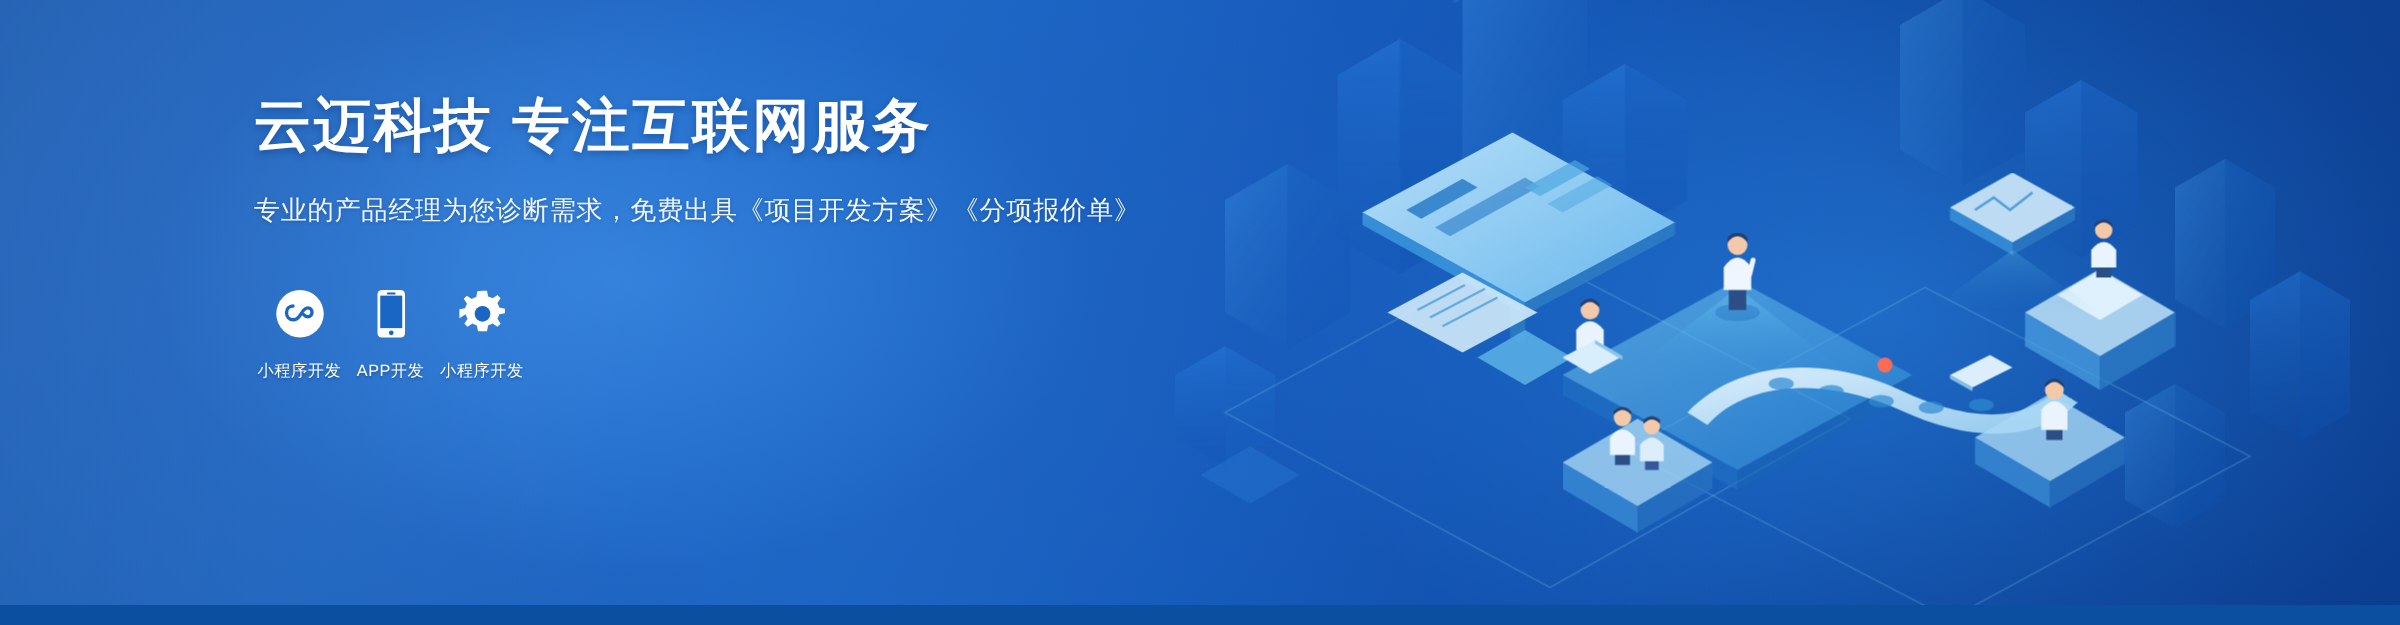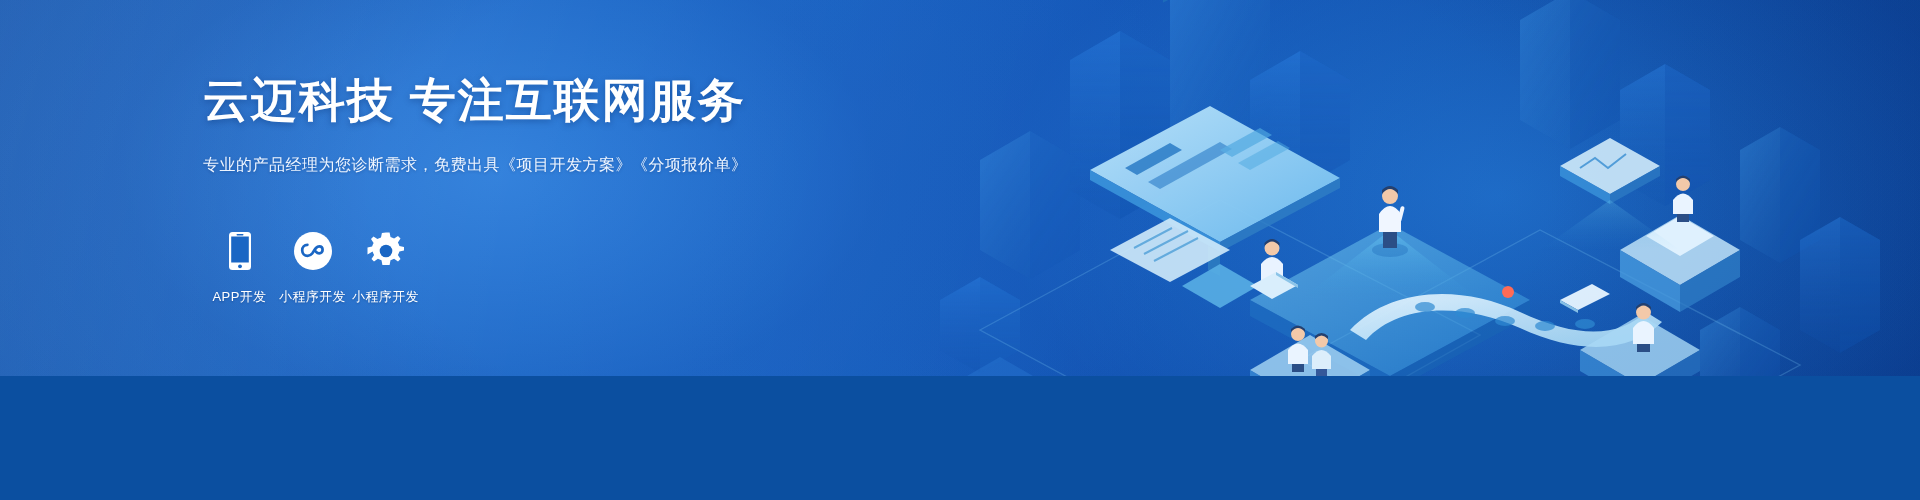"云迈科技 专注互联网服务" .banner { height: 376px -> 484px }
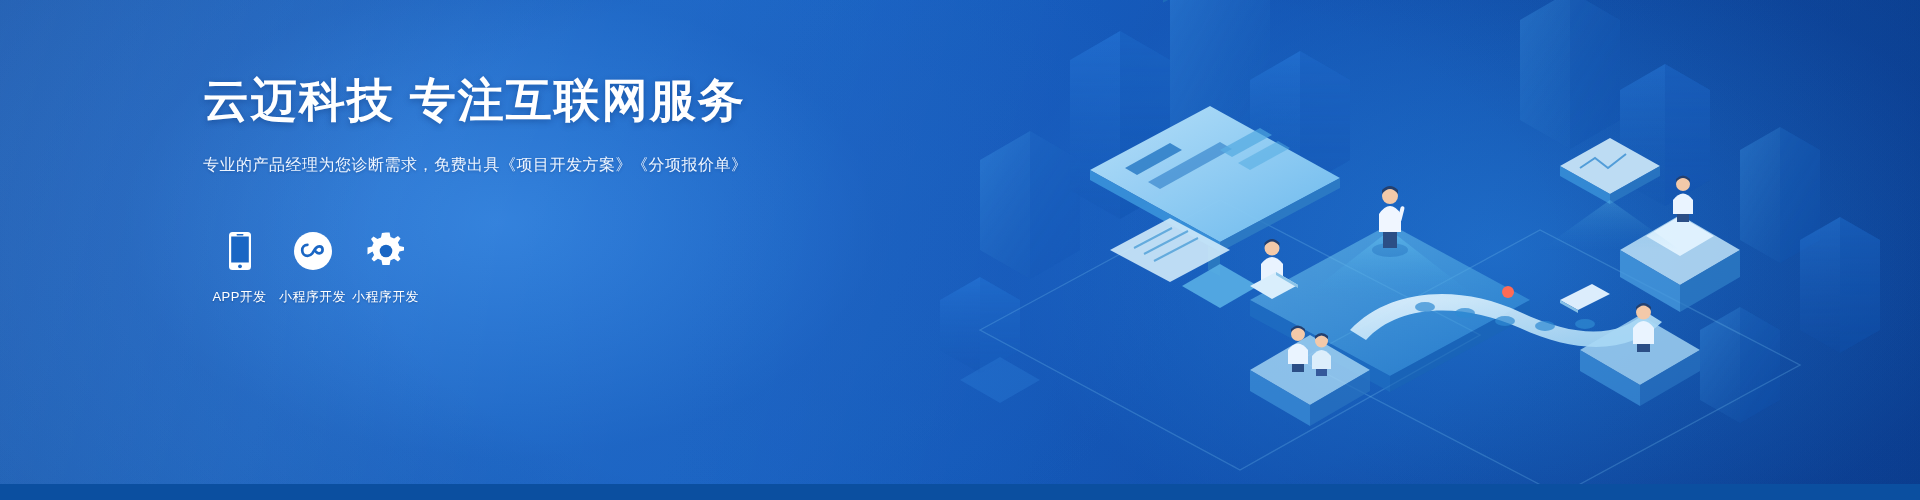"专业的产品经理为您诊断需求，免费出具《项目开发方案》《分项报价单》" .subline { font-size: 16px -> 21px }
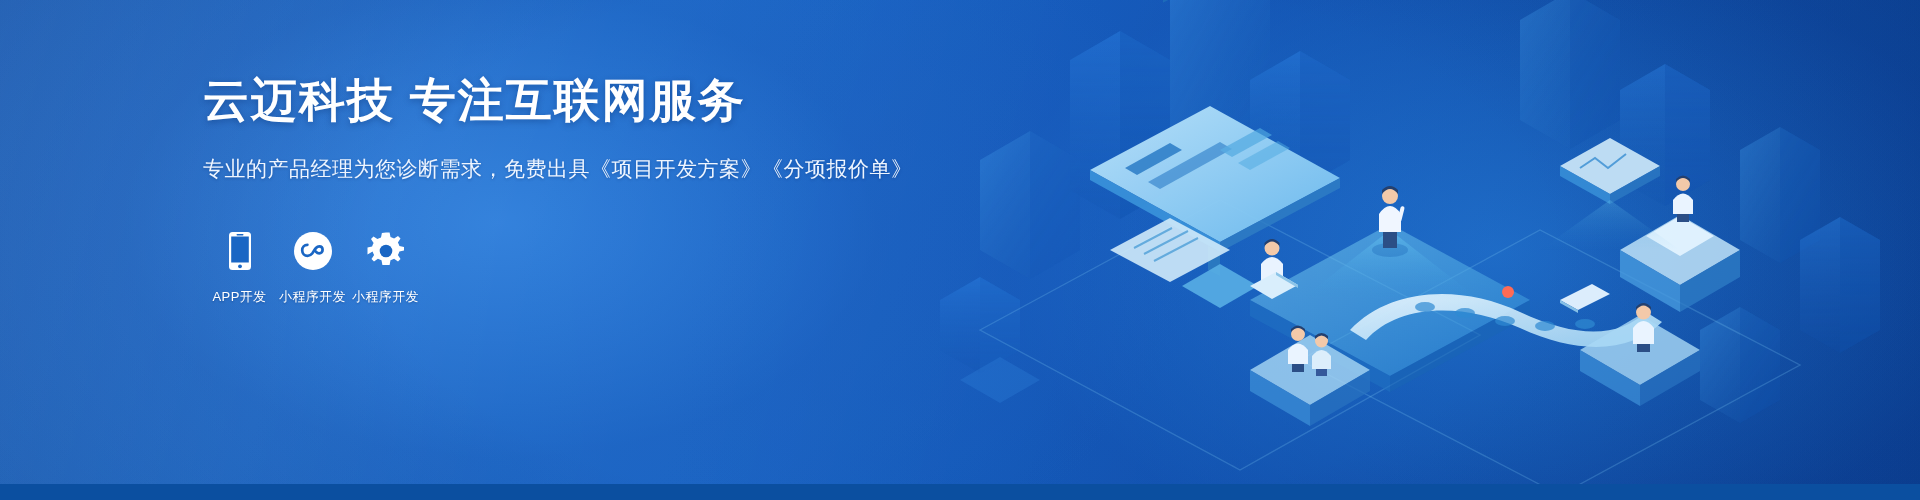"APP开发" div.service { order: before "小程序开发" -> after "小程序开发" }
